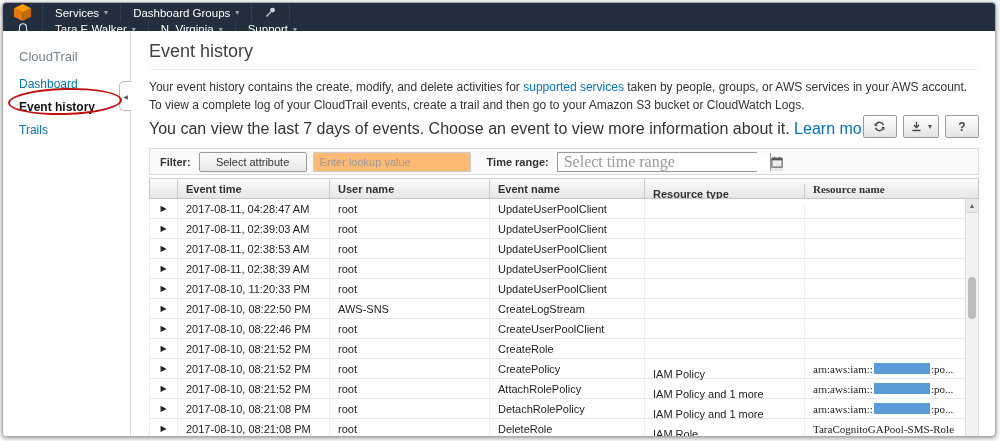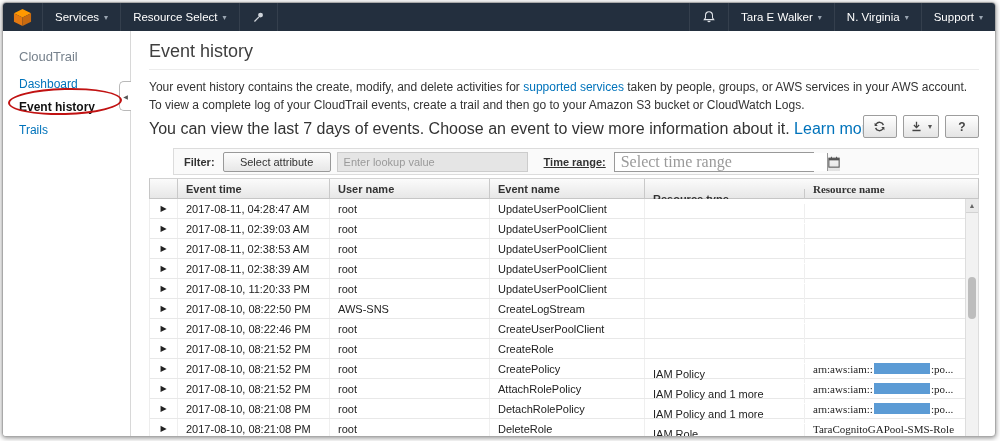"Services" .topnav { flex-direction: none -> column }
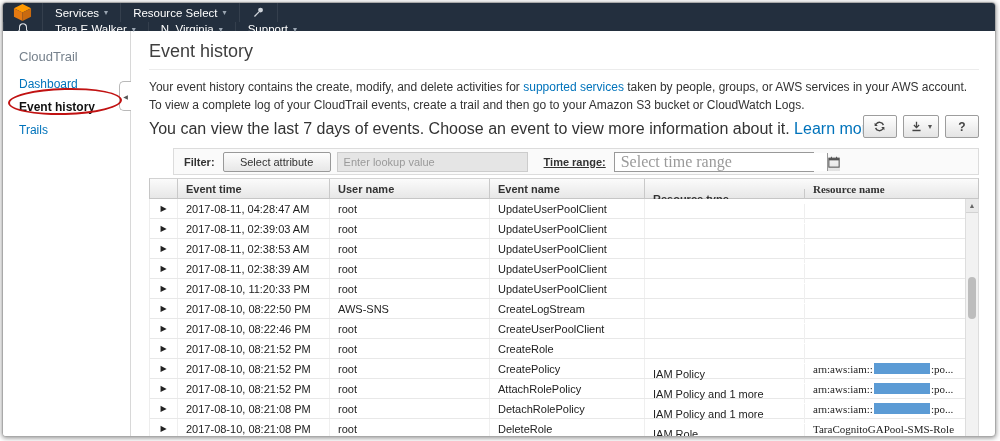"Resource Select" span { text: Resource Select -> Dashboard Groups }
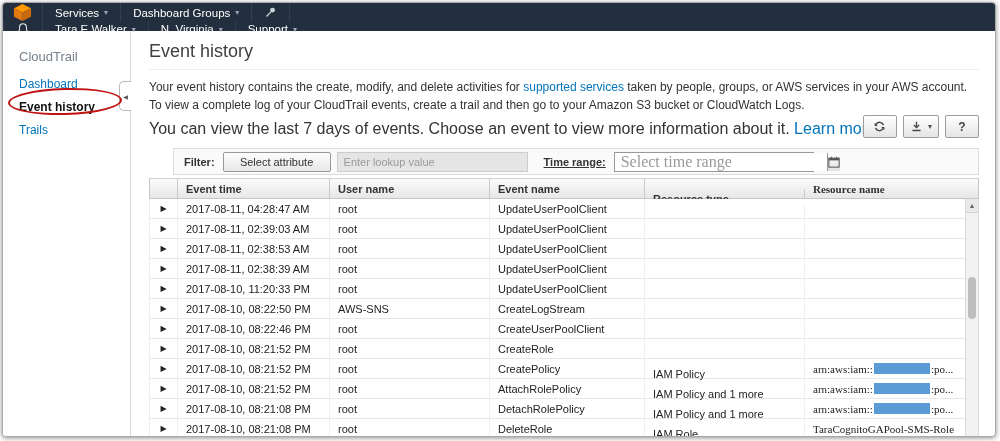"Filter:" .filterbar { margin-left: 24px -> none }
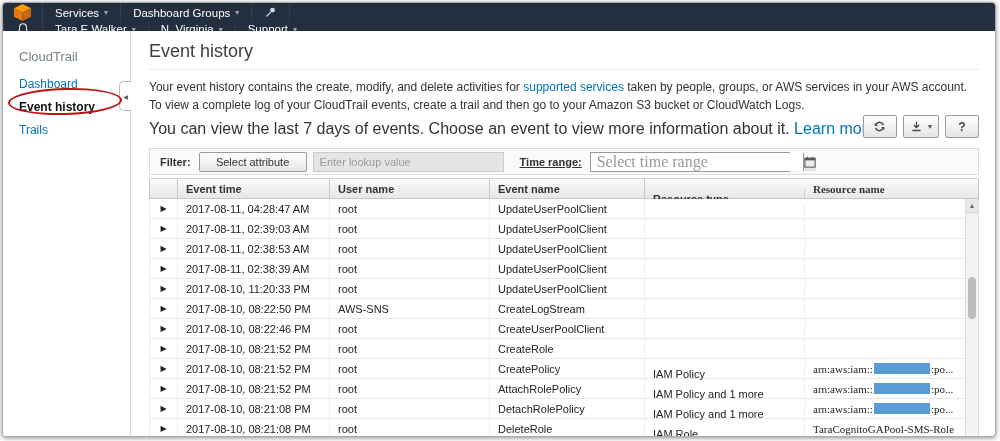"Enter lookup value" .lookup-input { background: #e5e5e5 -> #fdba74; width: 191px -> 158px }
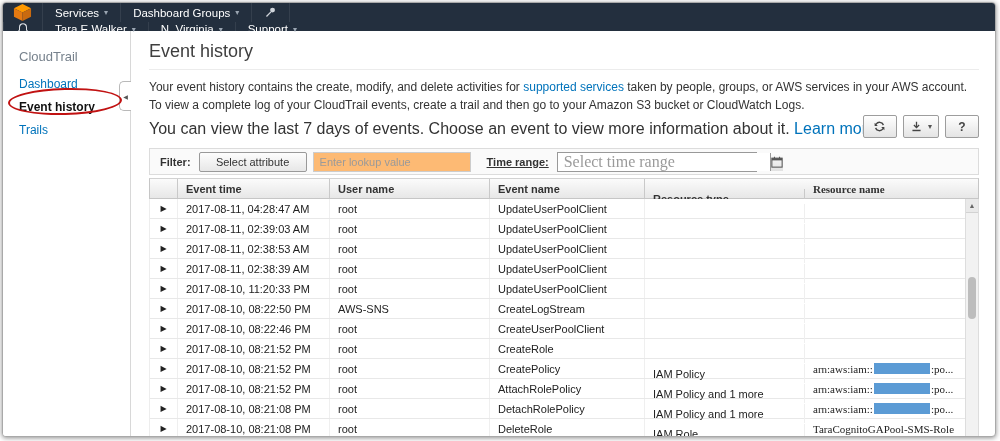"Time range:" .t-label { text-decoration: underline -> none }
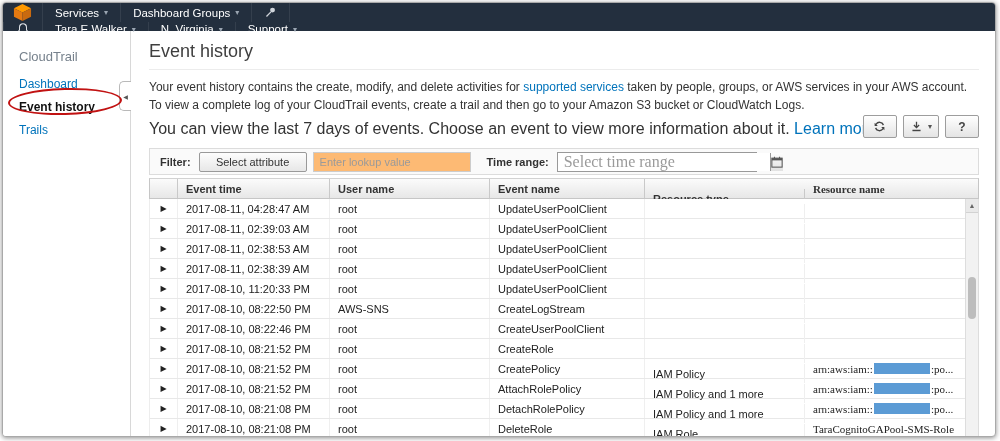"Event time" .thead { align-items: none -> center }
